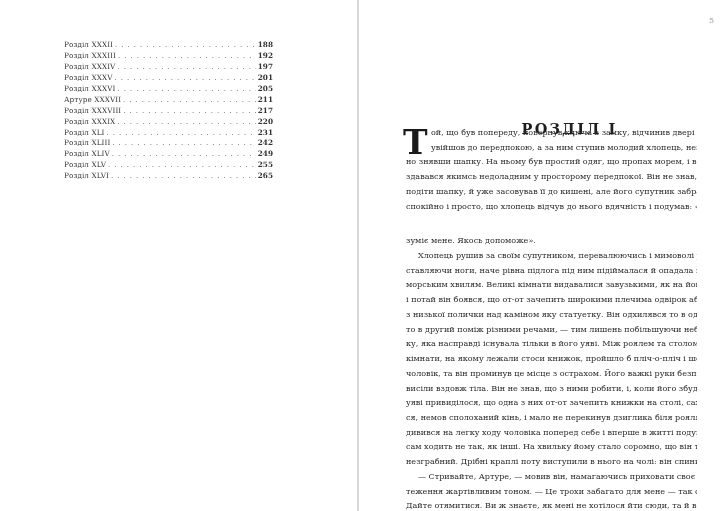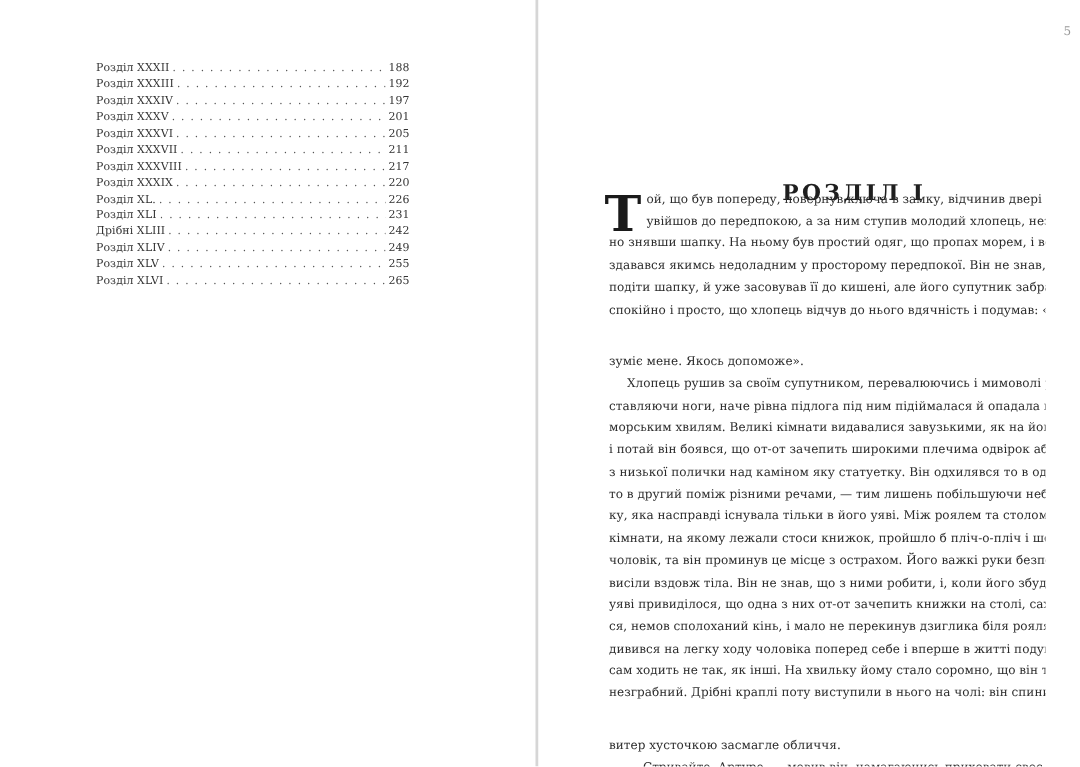"188" .toc-page { font-weight: none -> bold }
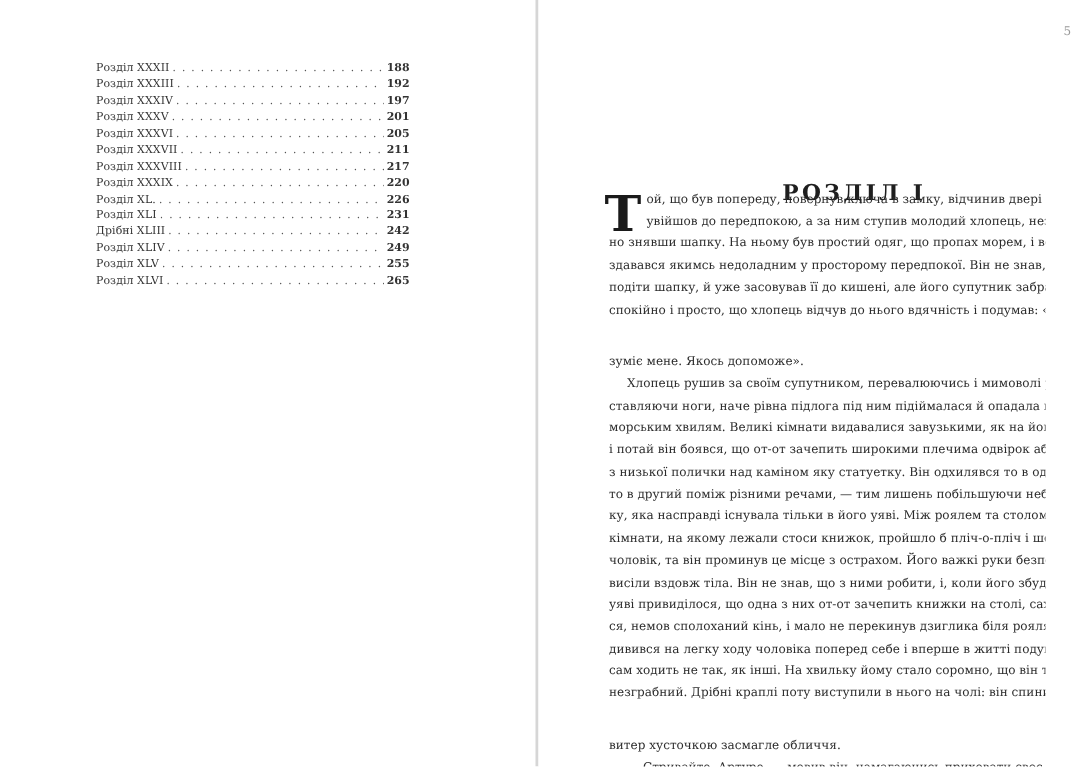"Розділ XXXVII" span.toc-title { text: Розділ -> Артуре }
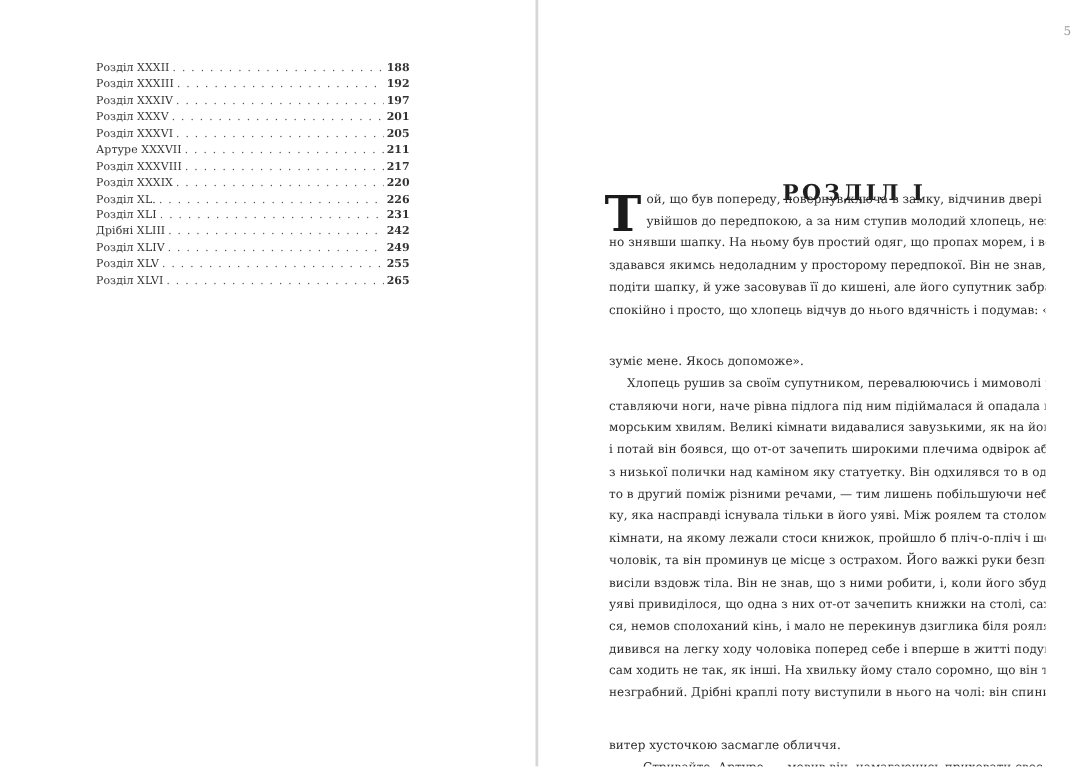"Розділ XL." div.toc-row { html: <div> <span>Розділ XL.</span> <span></span> <span>226</span> </div> -> none }
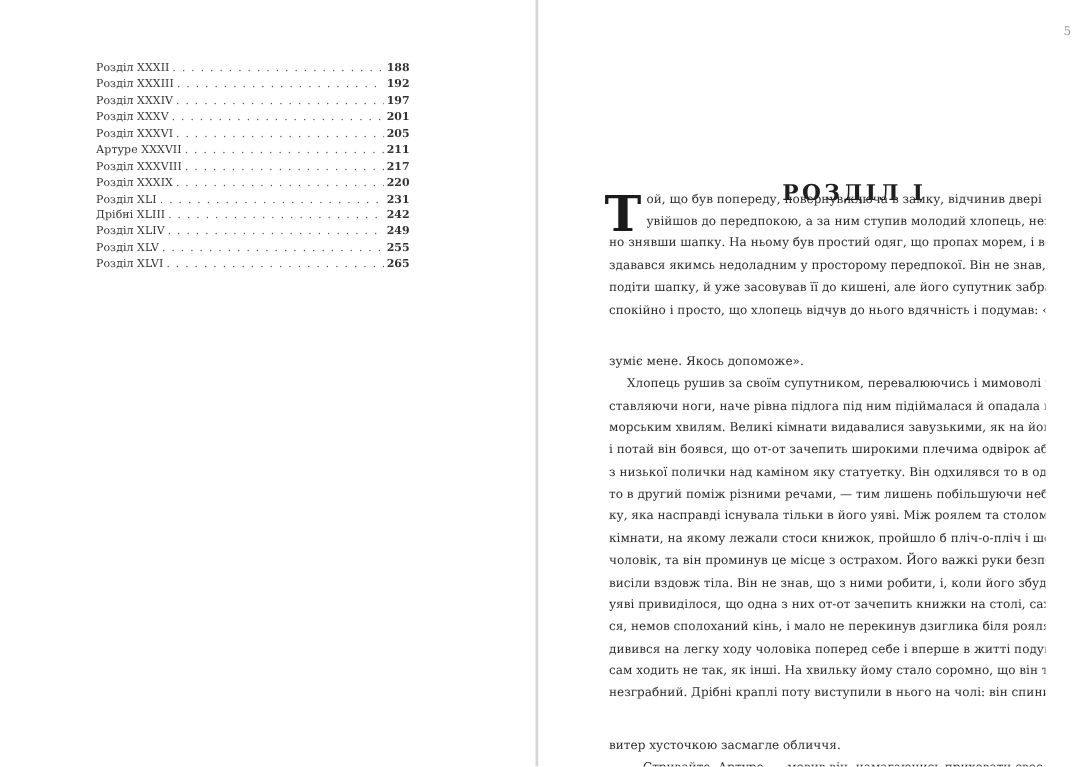"Дрібні XLIII" span.toc-title { text: Дрібні -> Розділ }
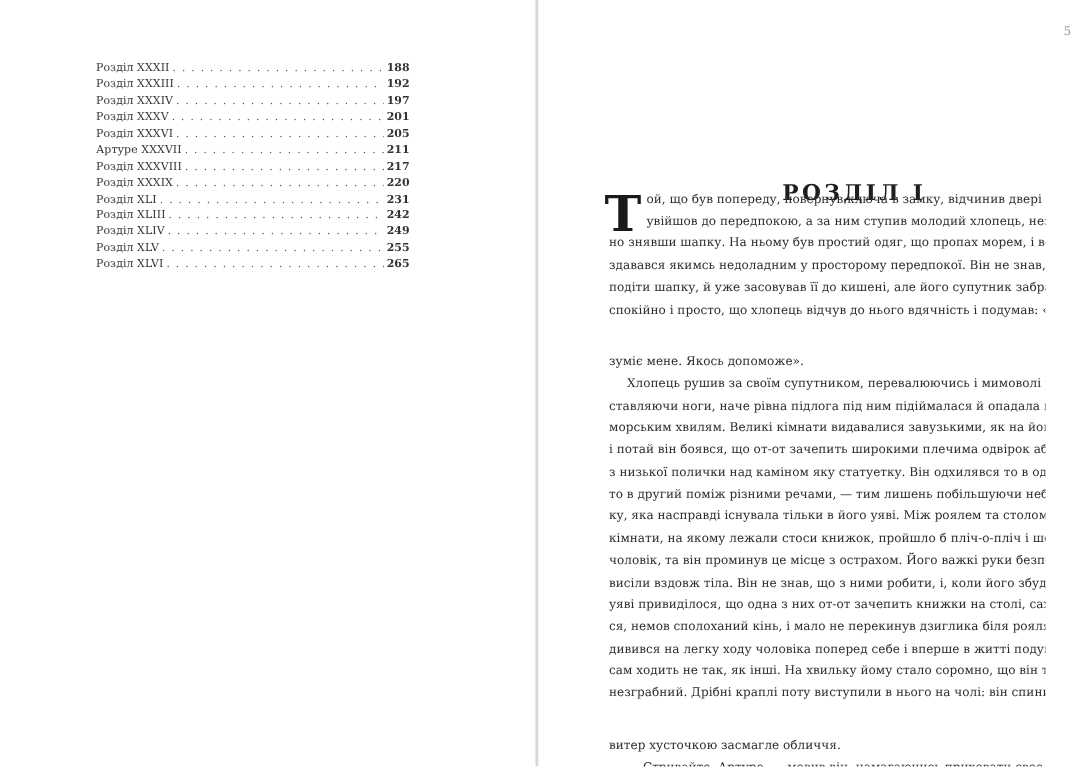"витер хусточкою засмагле обличчя." span.line { html: <span>витер хусточкою засмагле обличчя.</span> -> none }
